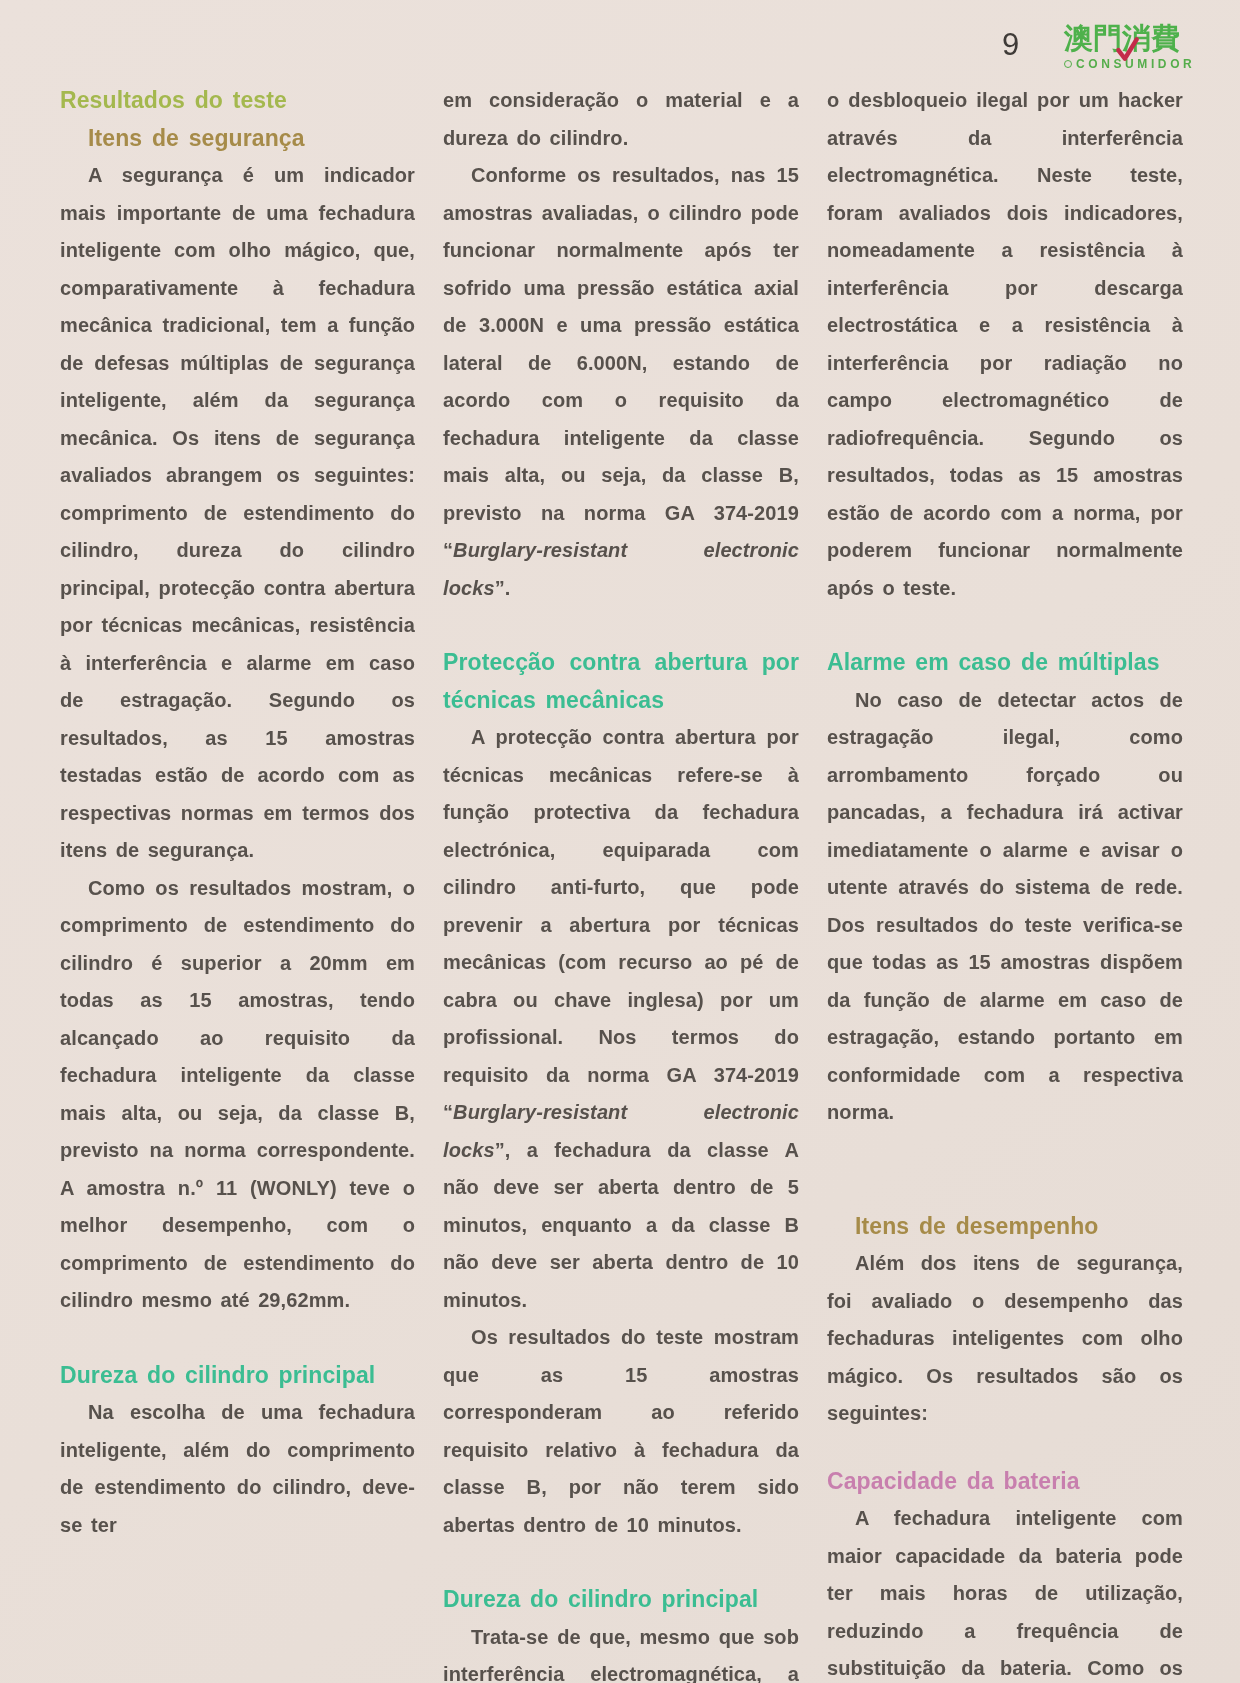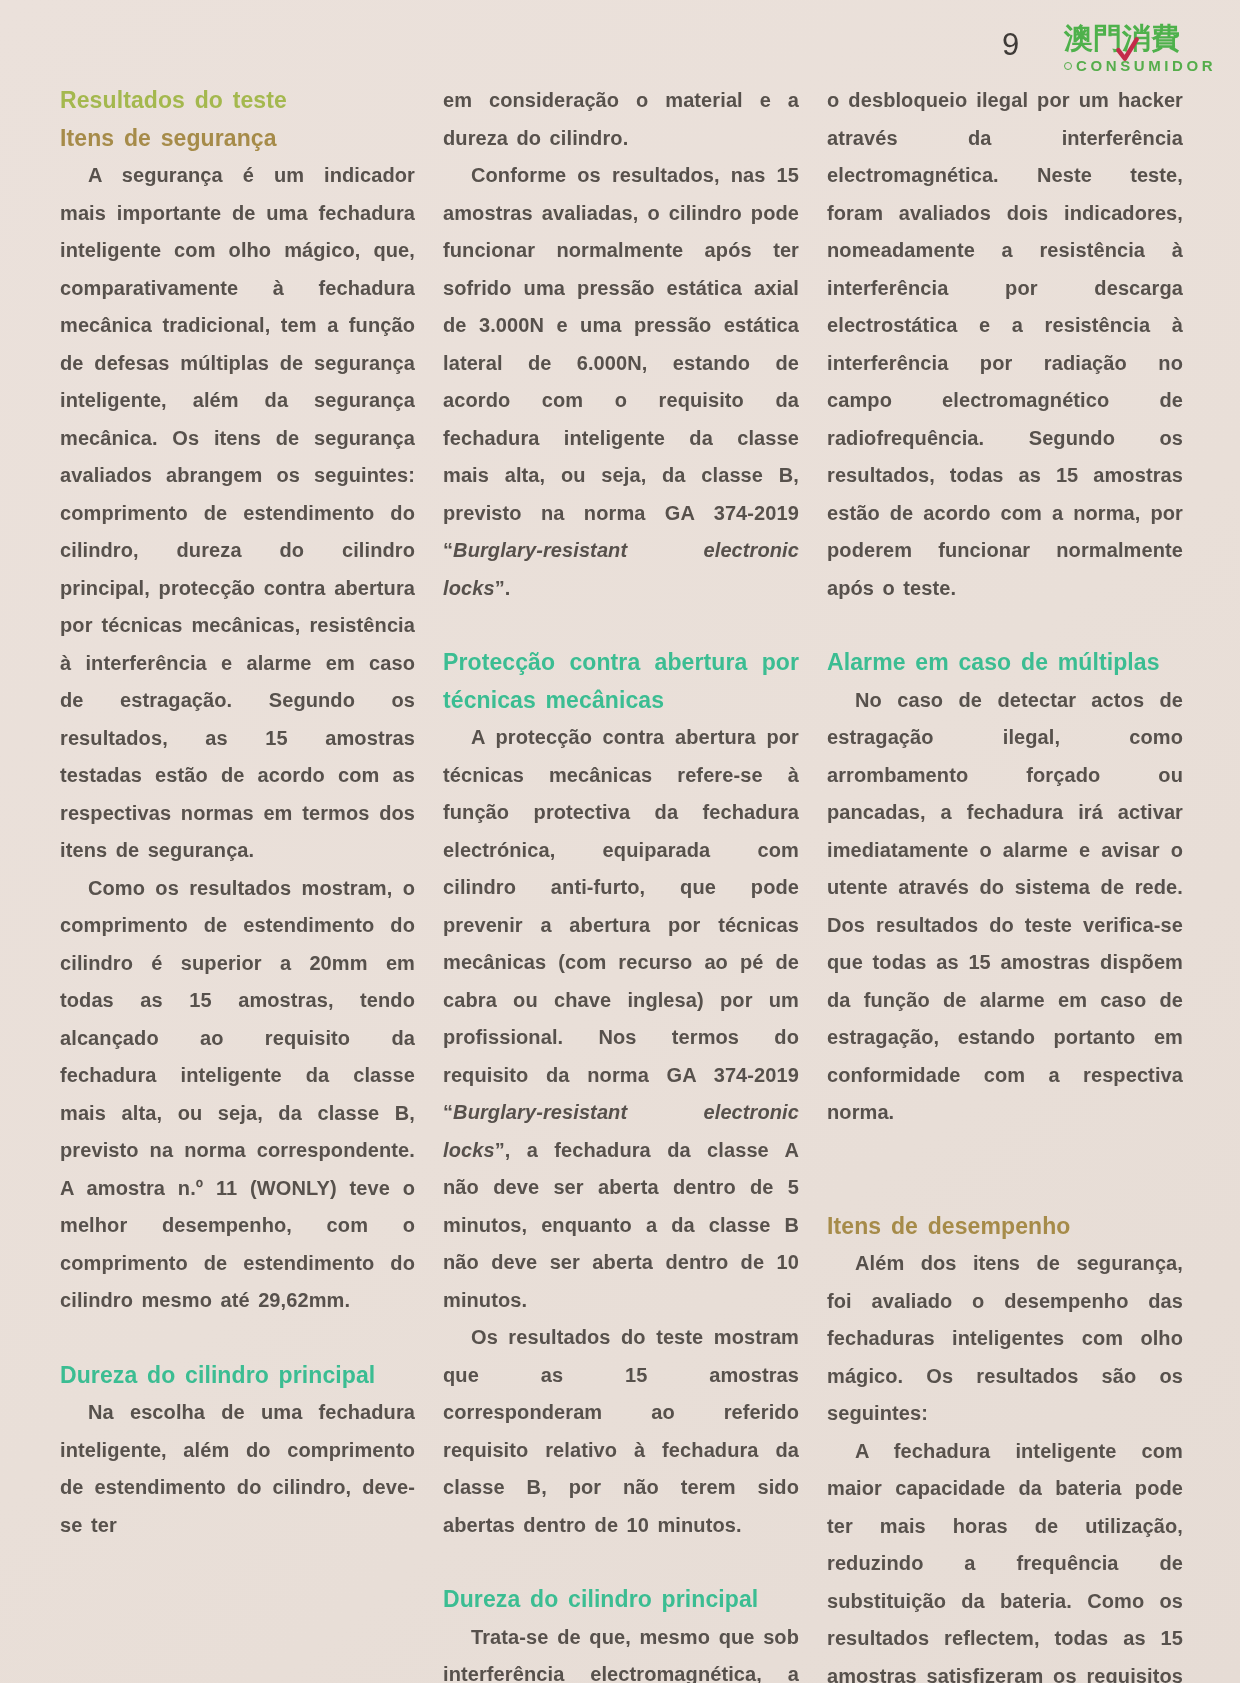"CONSUMIDOR" .logo-latin { font-size: 15px -> 12px }
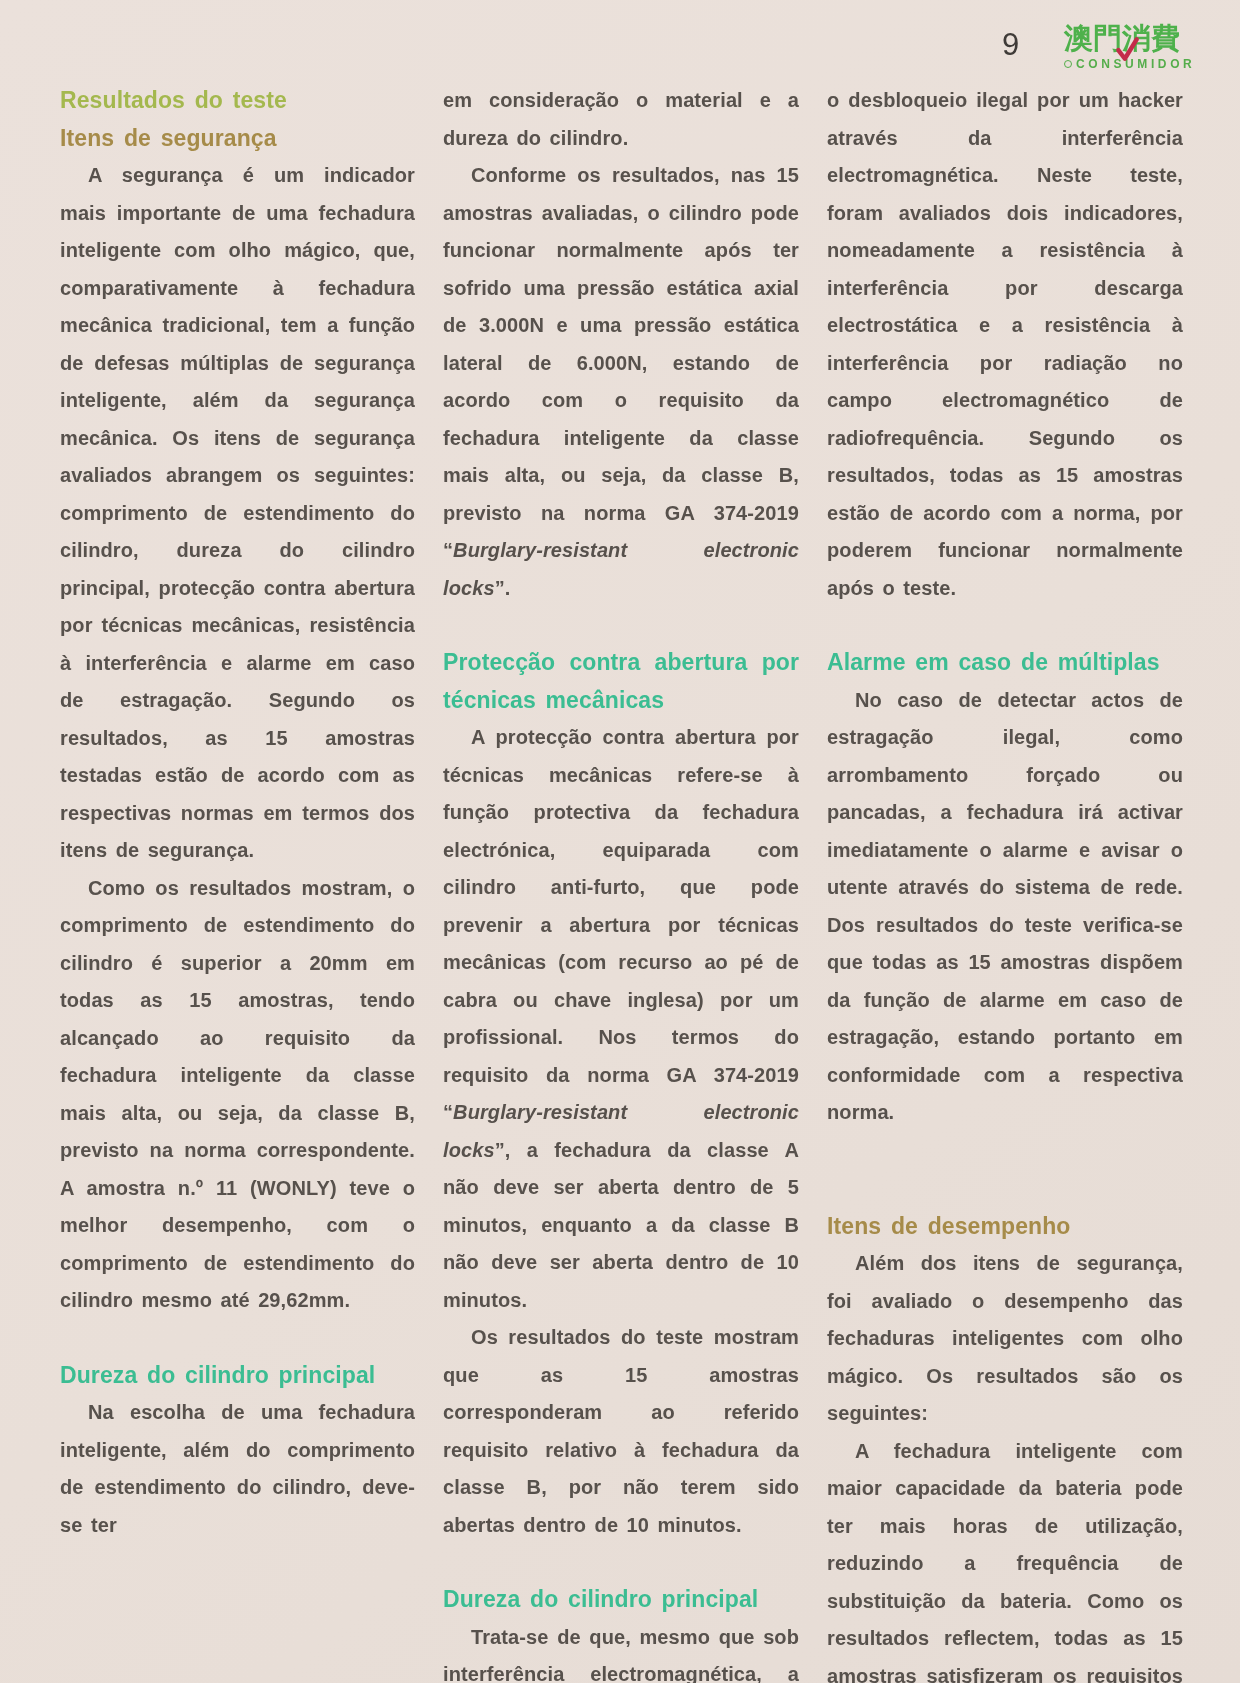"Itens de segurança" .hd.gold { margin-left: none -> 28px }
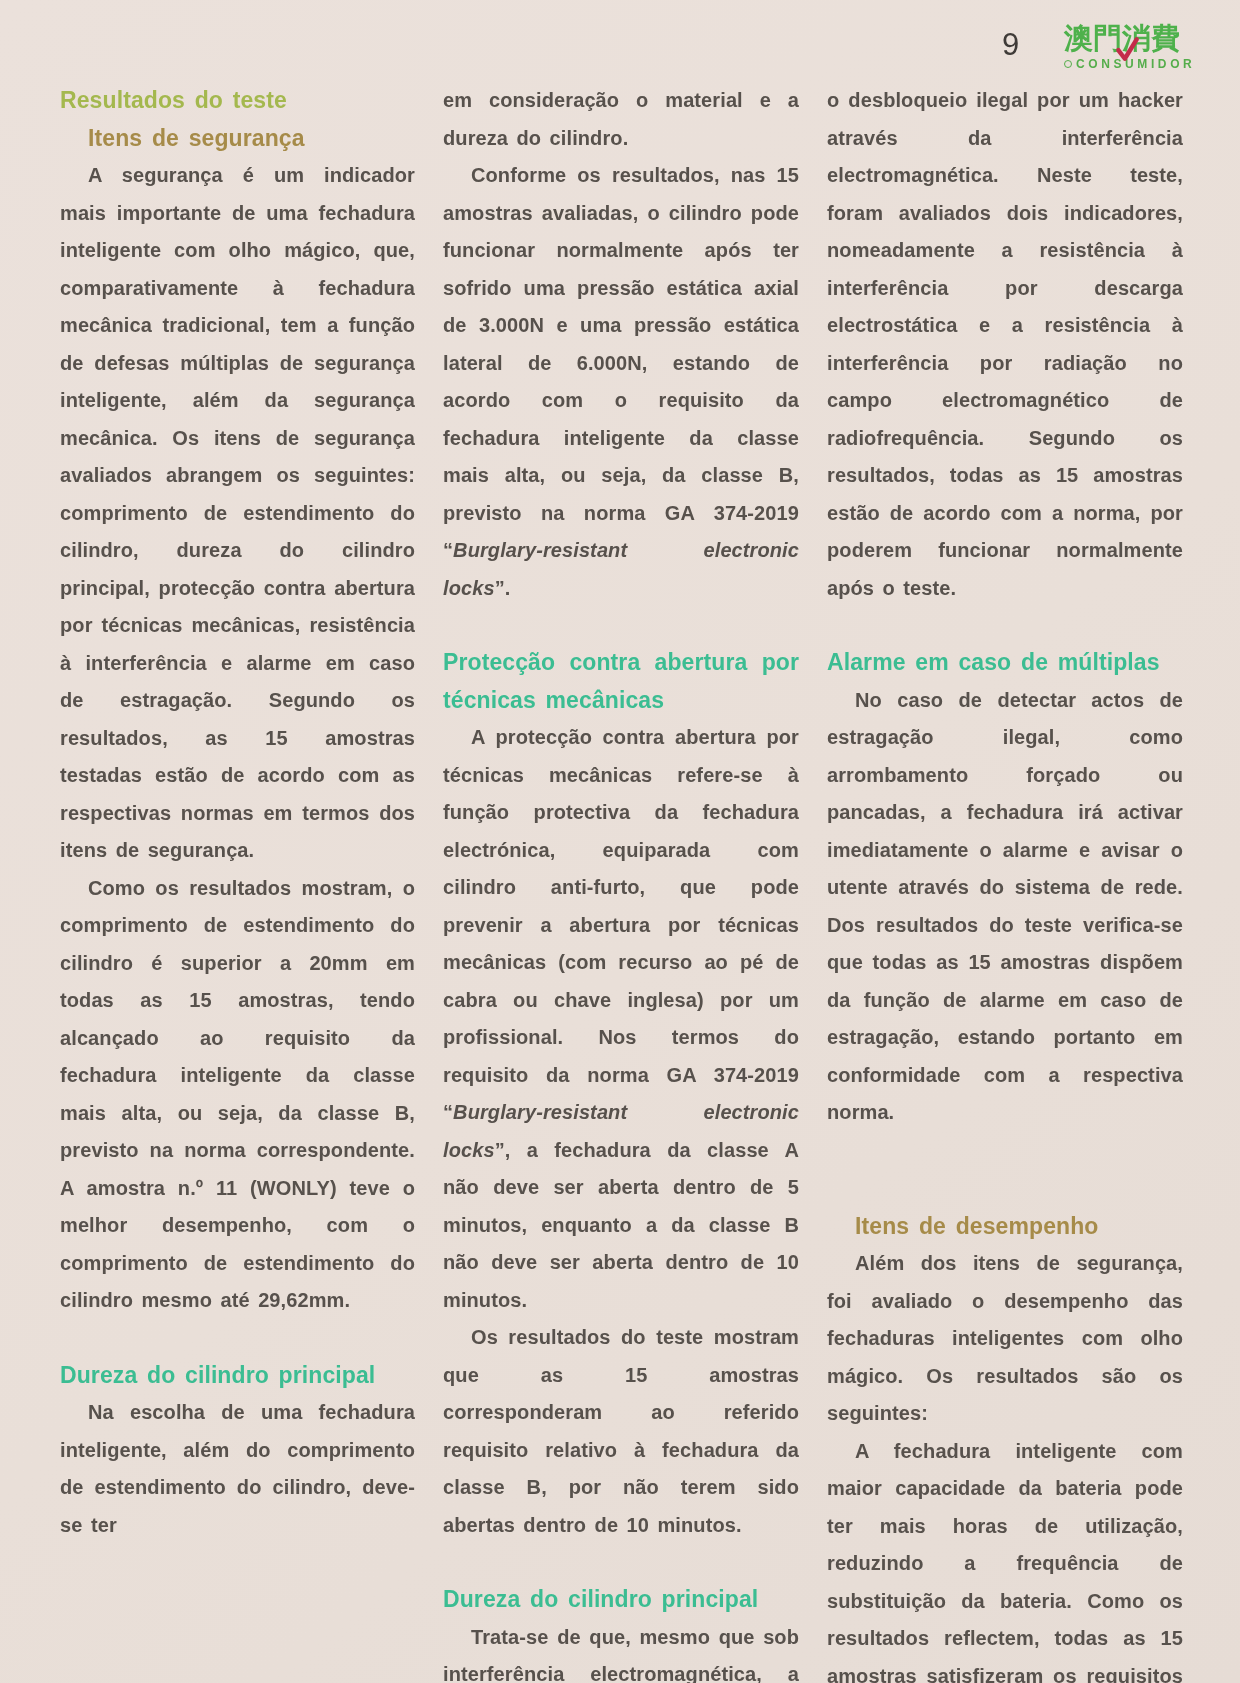"Capacidade da bateria" h3.hd { html: none -> <h3>Capacidade da bateria</h3> }
